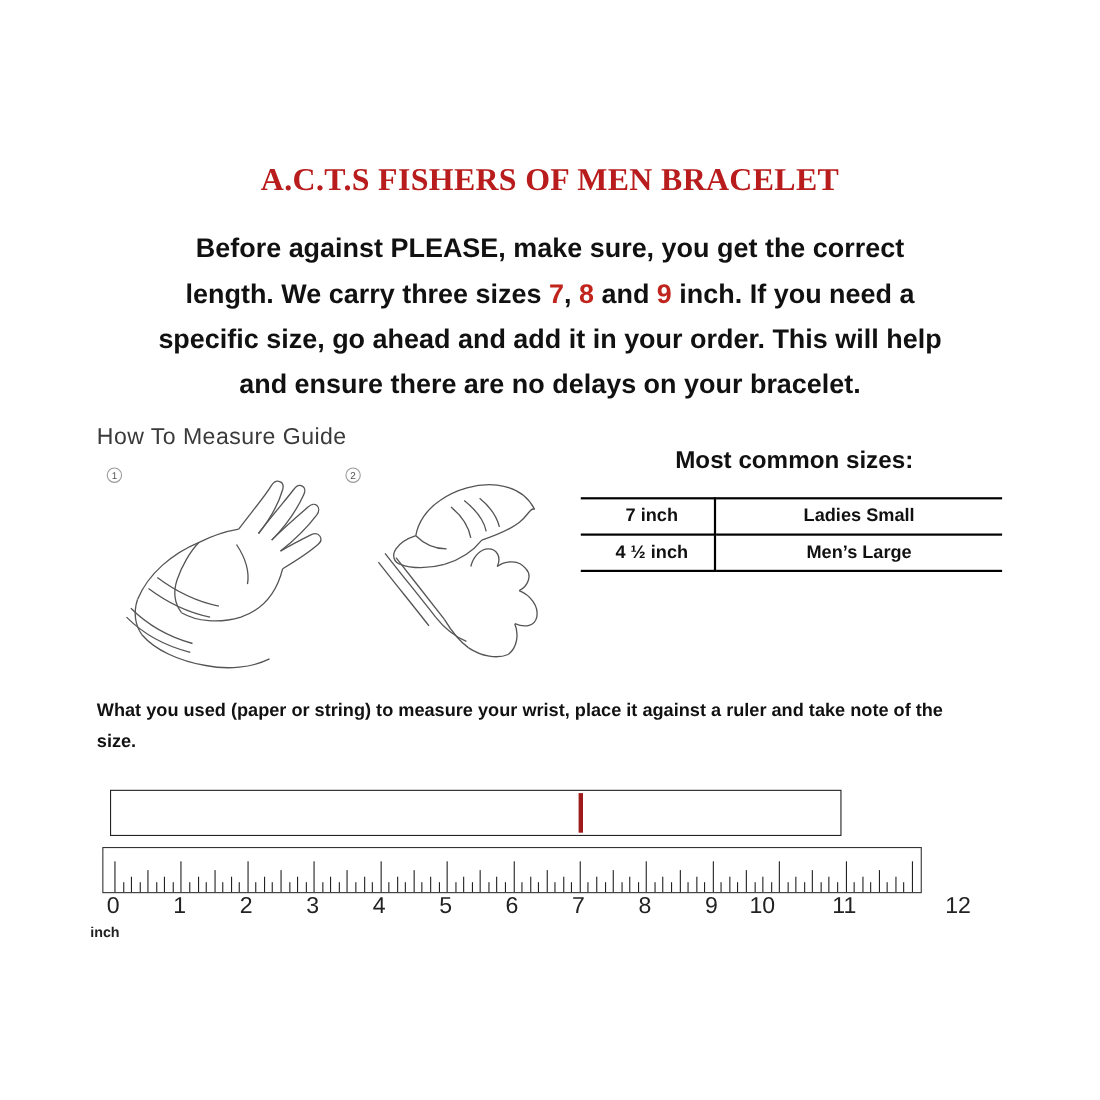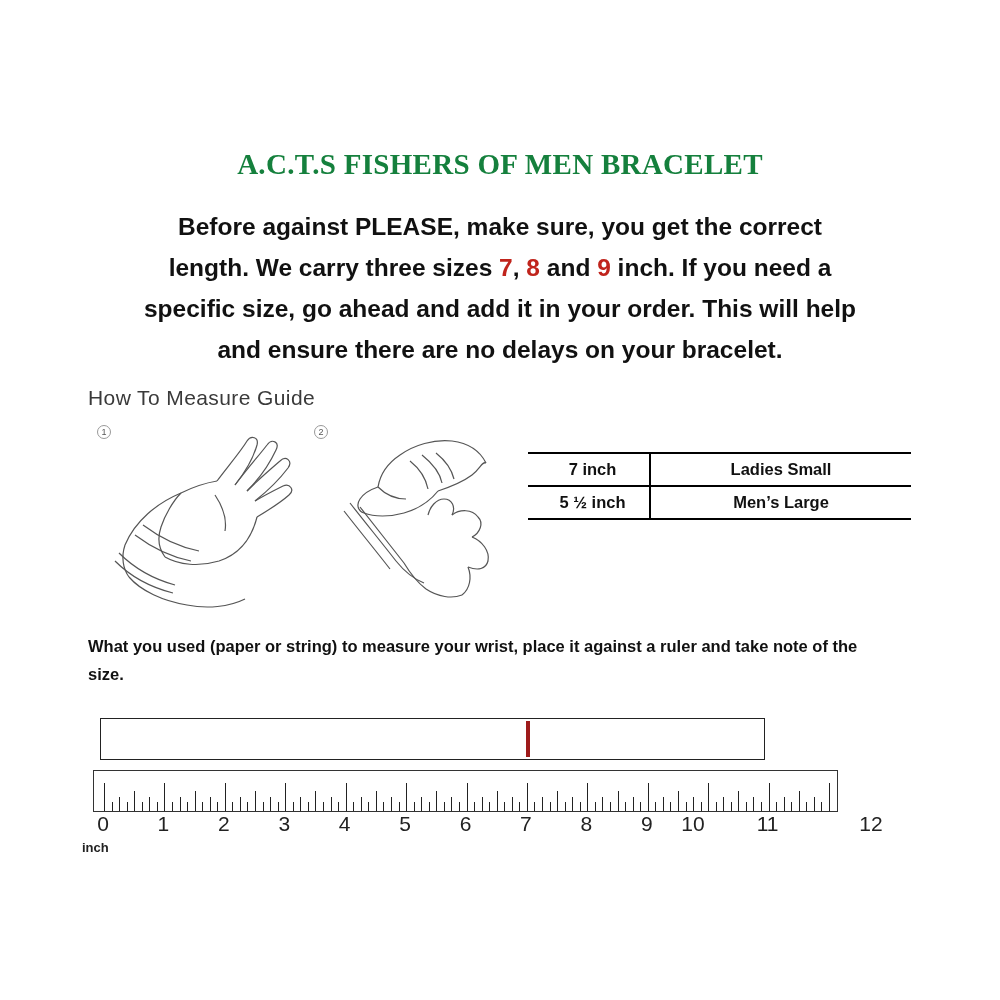"A.C.T.S FISHERS OF MEN BRACELET" .title { color: #15803d -> #b91c1c }
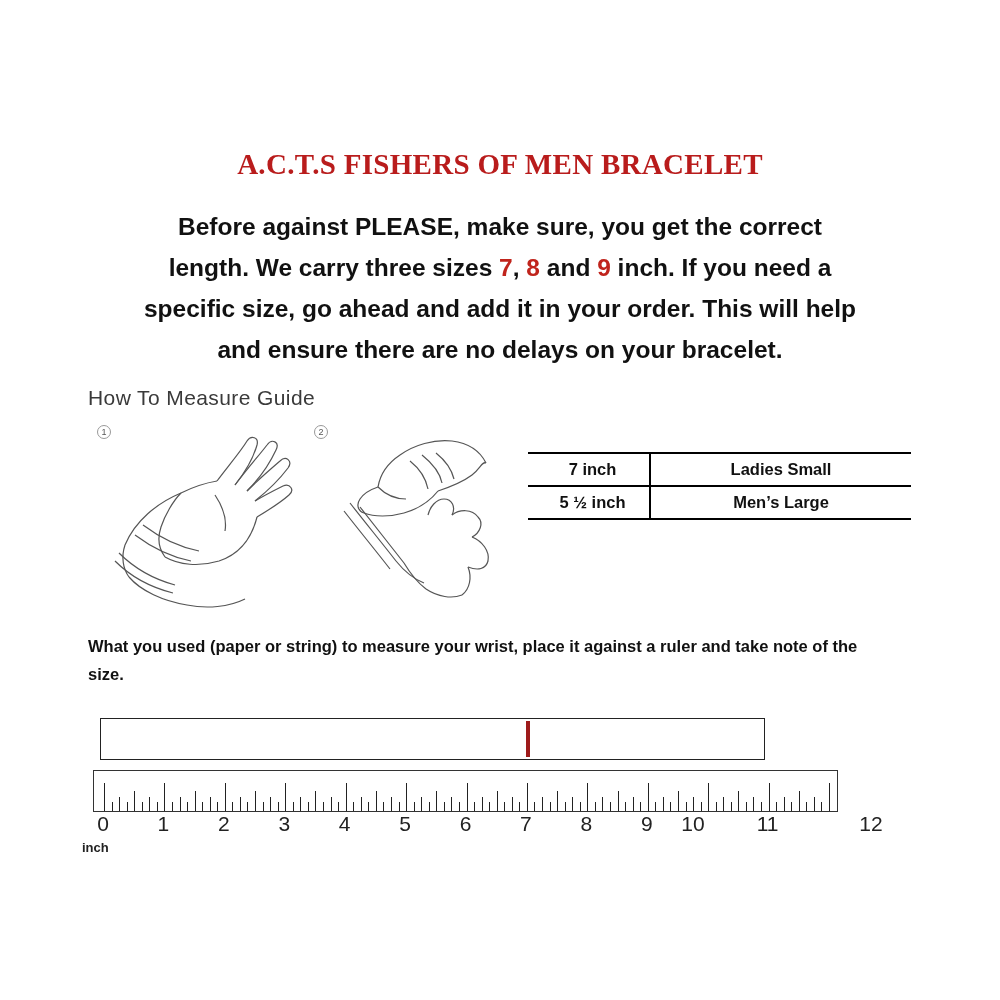"Most common sizes:" div.sizes-title { html: none -> <div>Most common sizes:</div> }
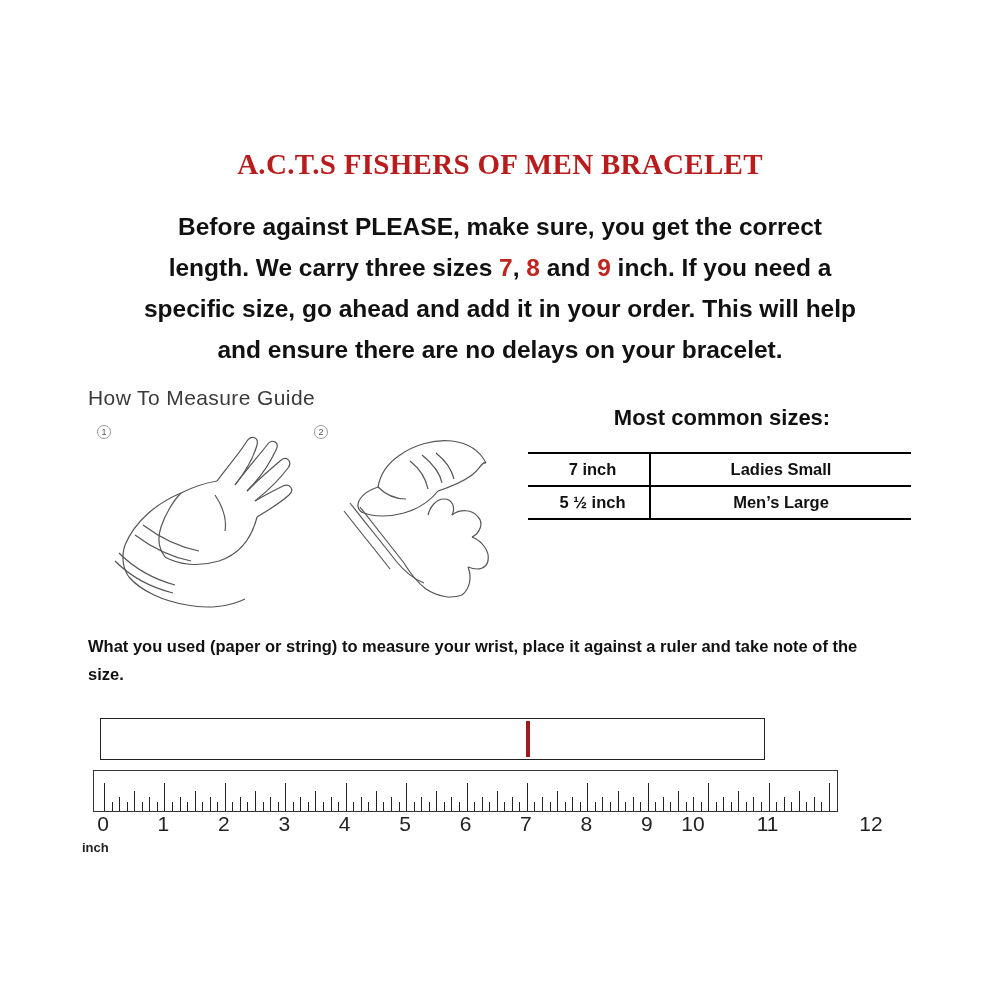"5 ½ inch" td { text: 5 -> 4 }
